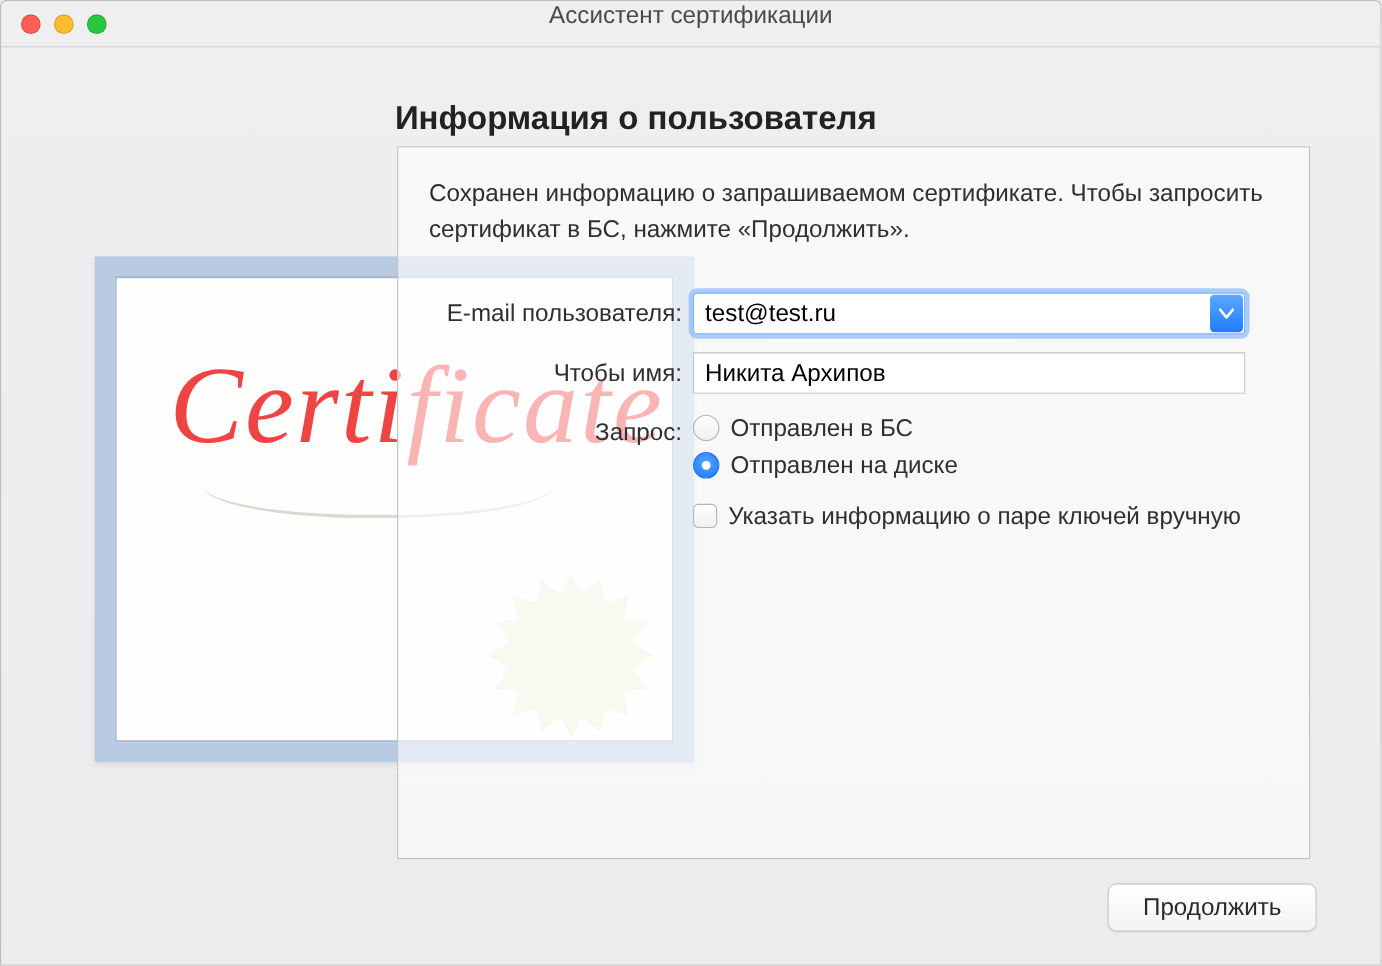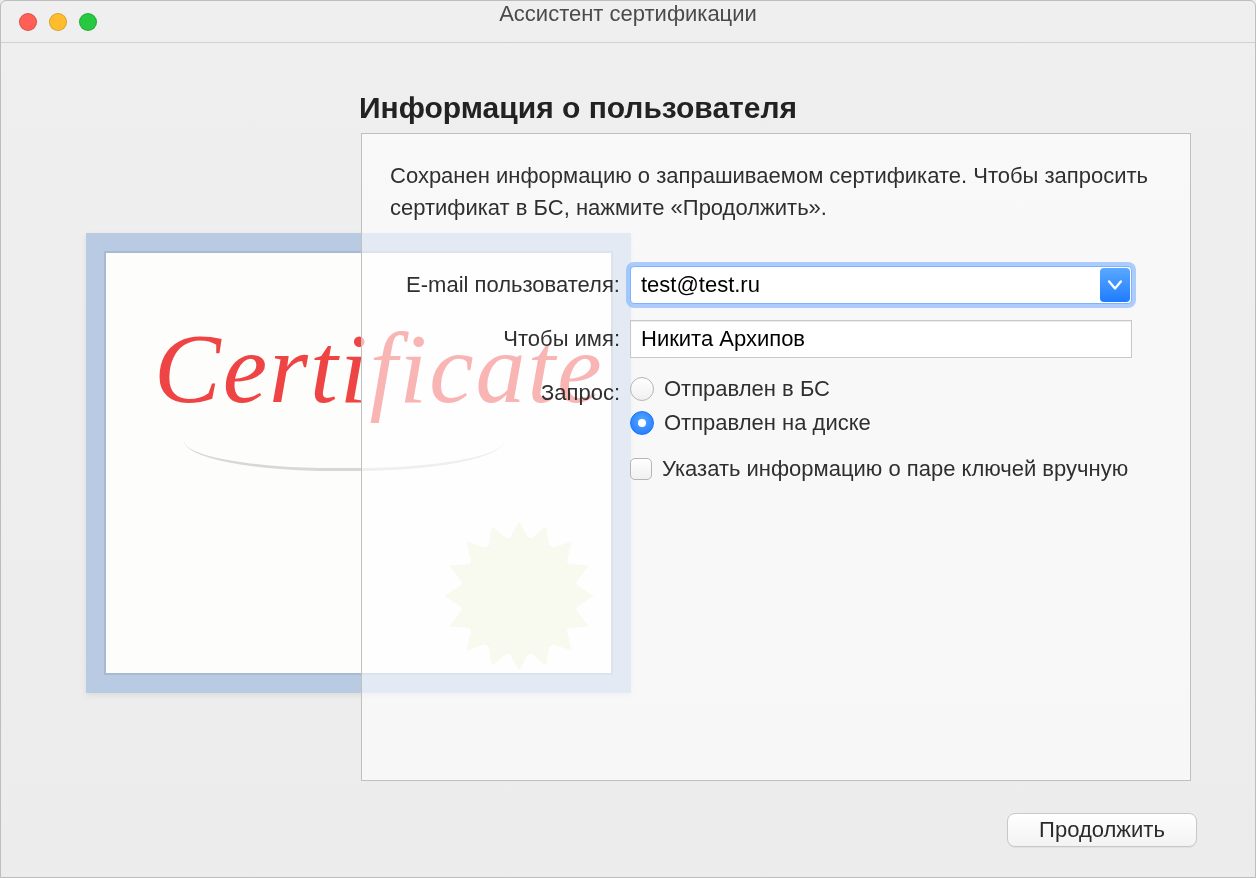"Продолжить" .continue-btn { height: 34px -> 44px }
